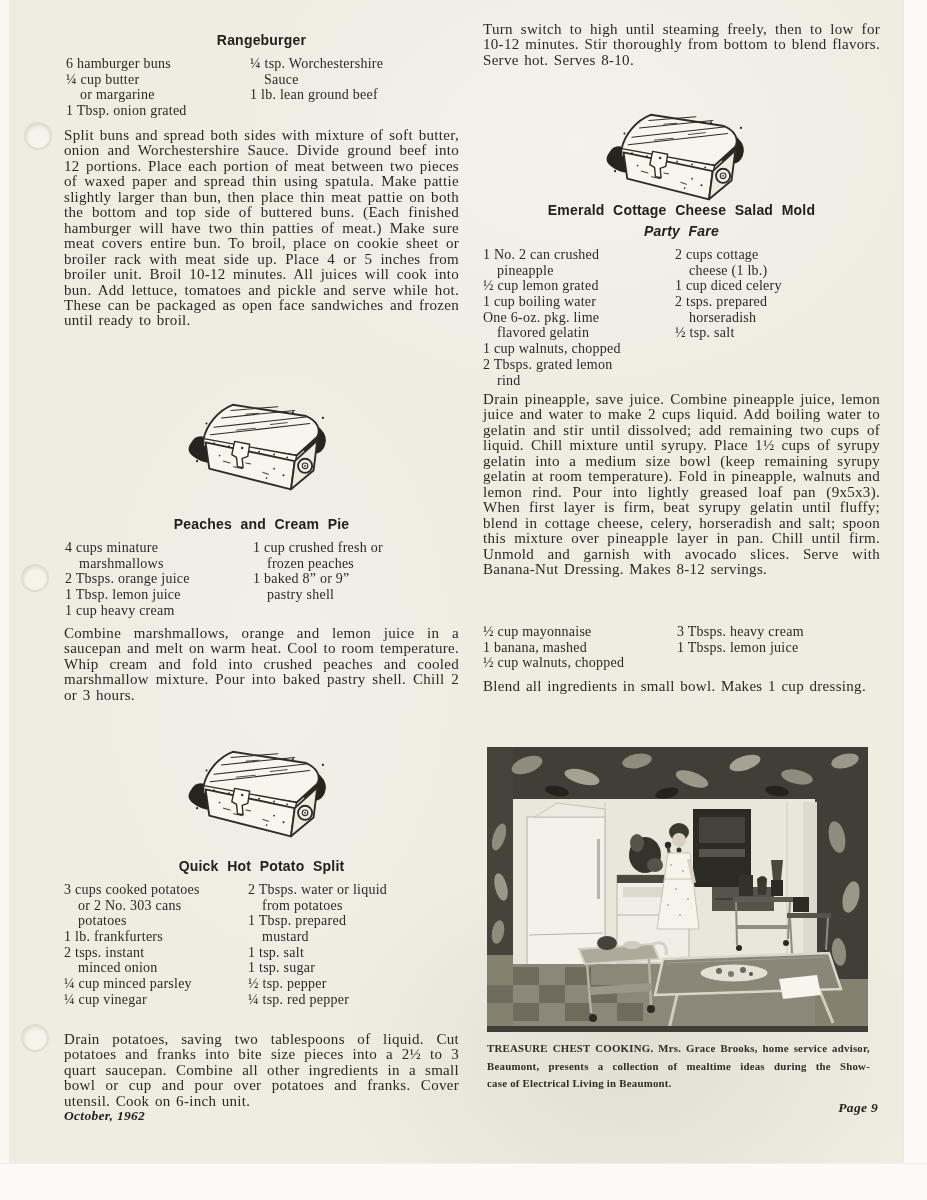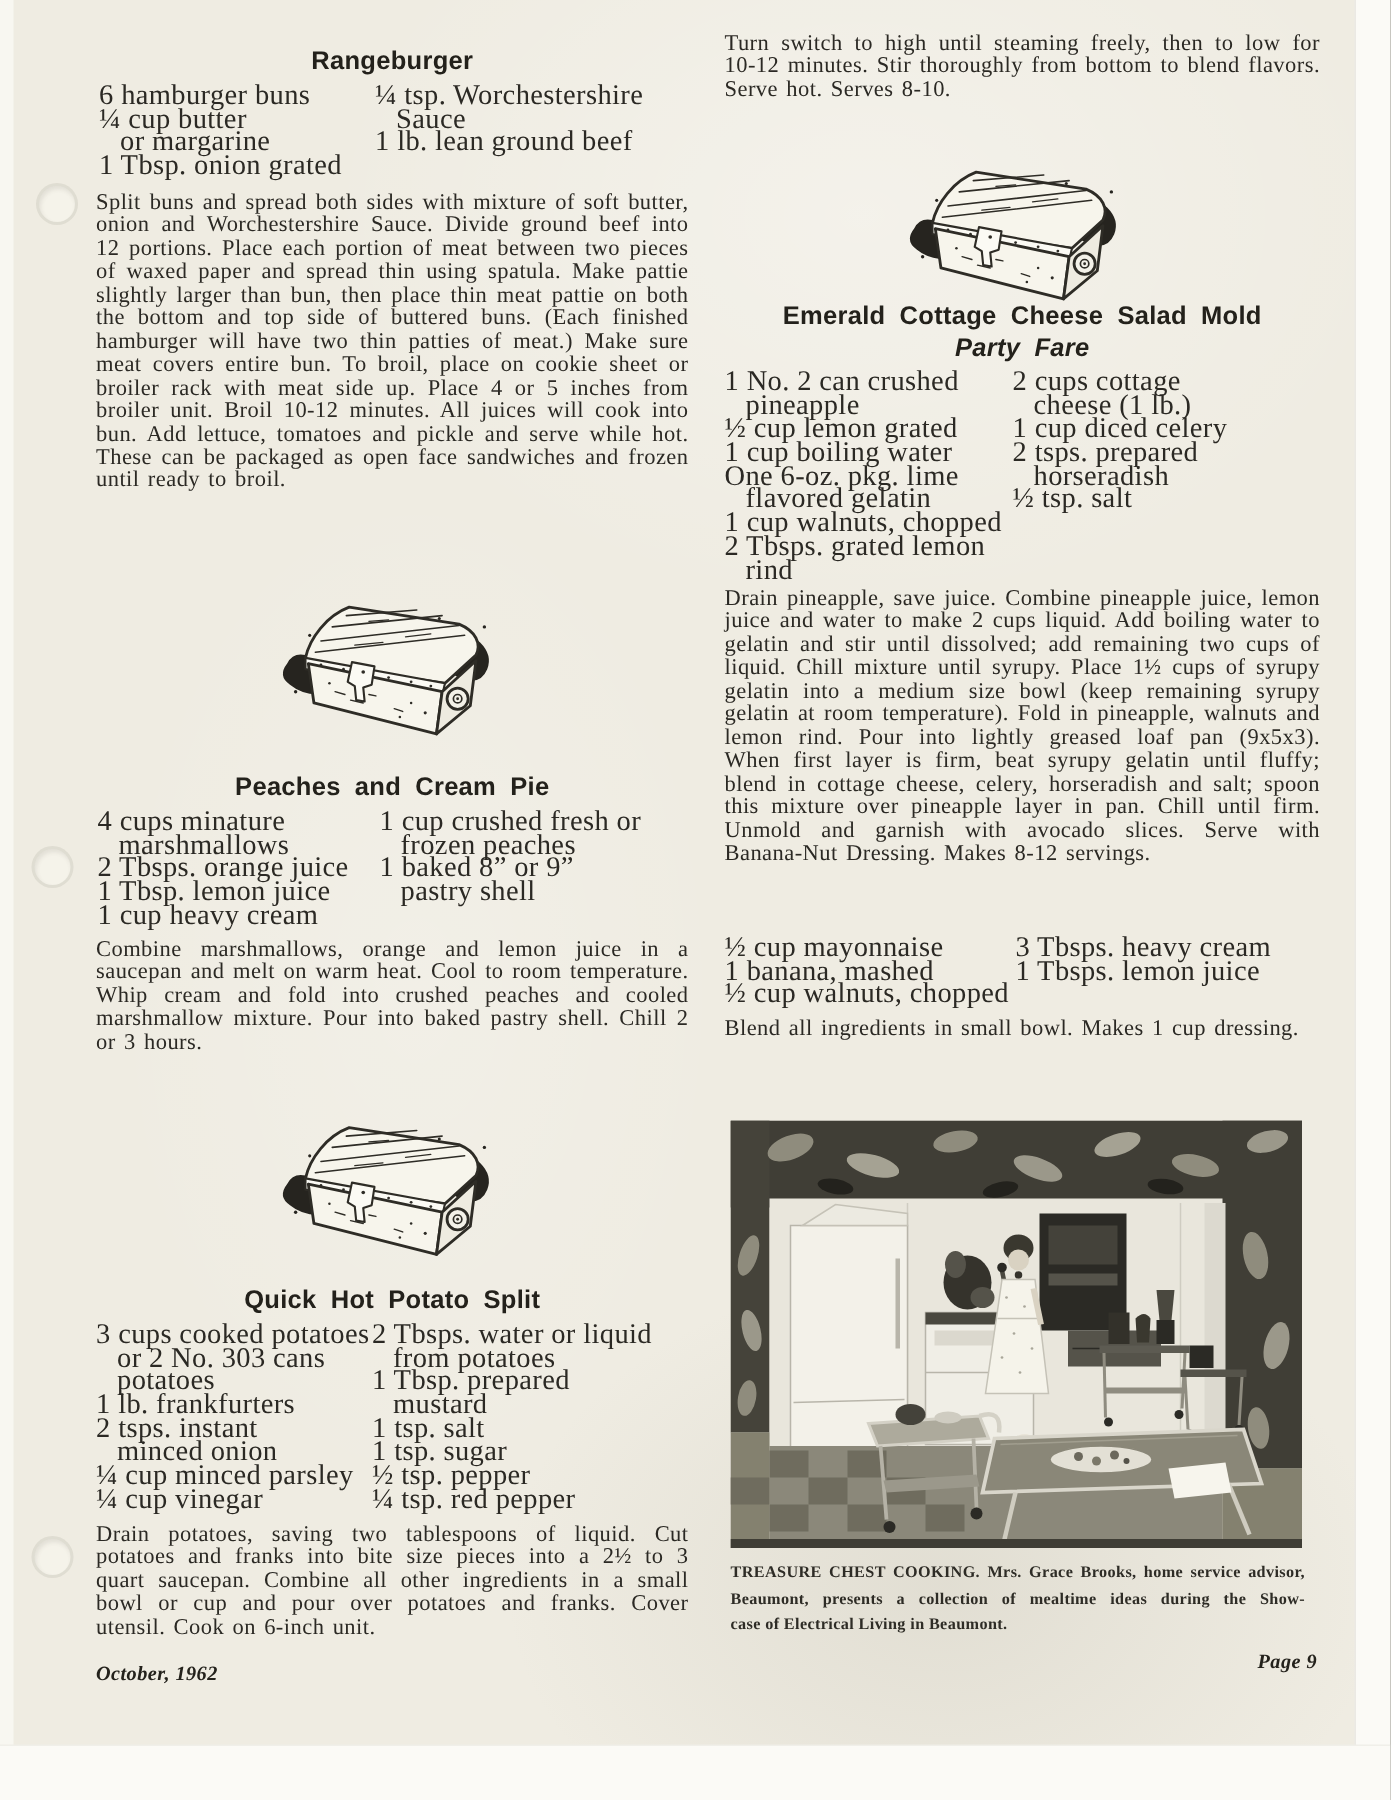"Rangeburger" h2.rtitle { font-size: 17px -> 14px }
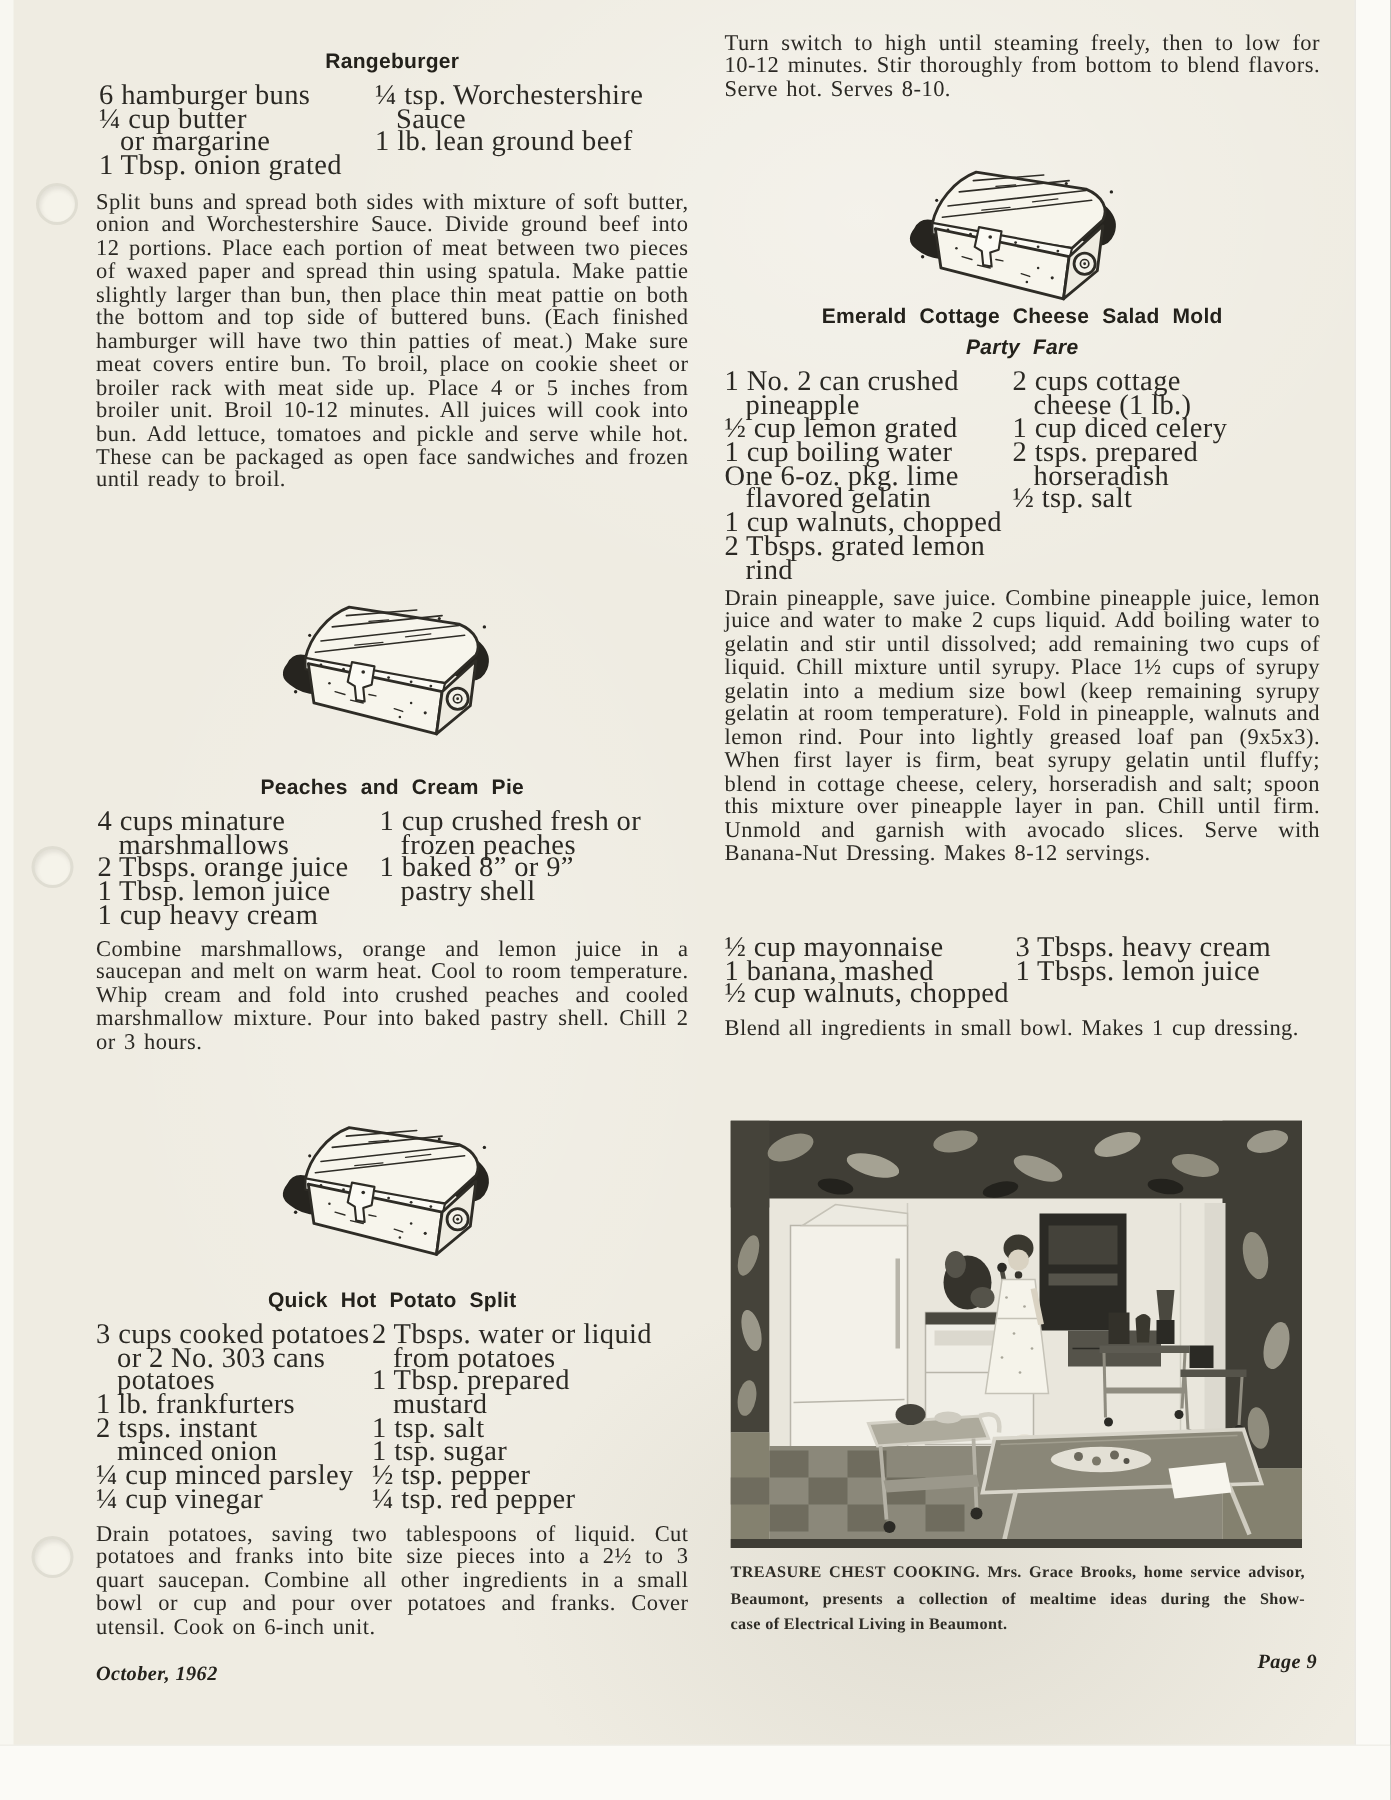"6 hamburger buns" .ing-col { font-size: 19px -> 14px }
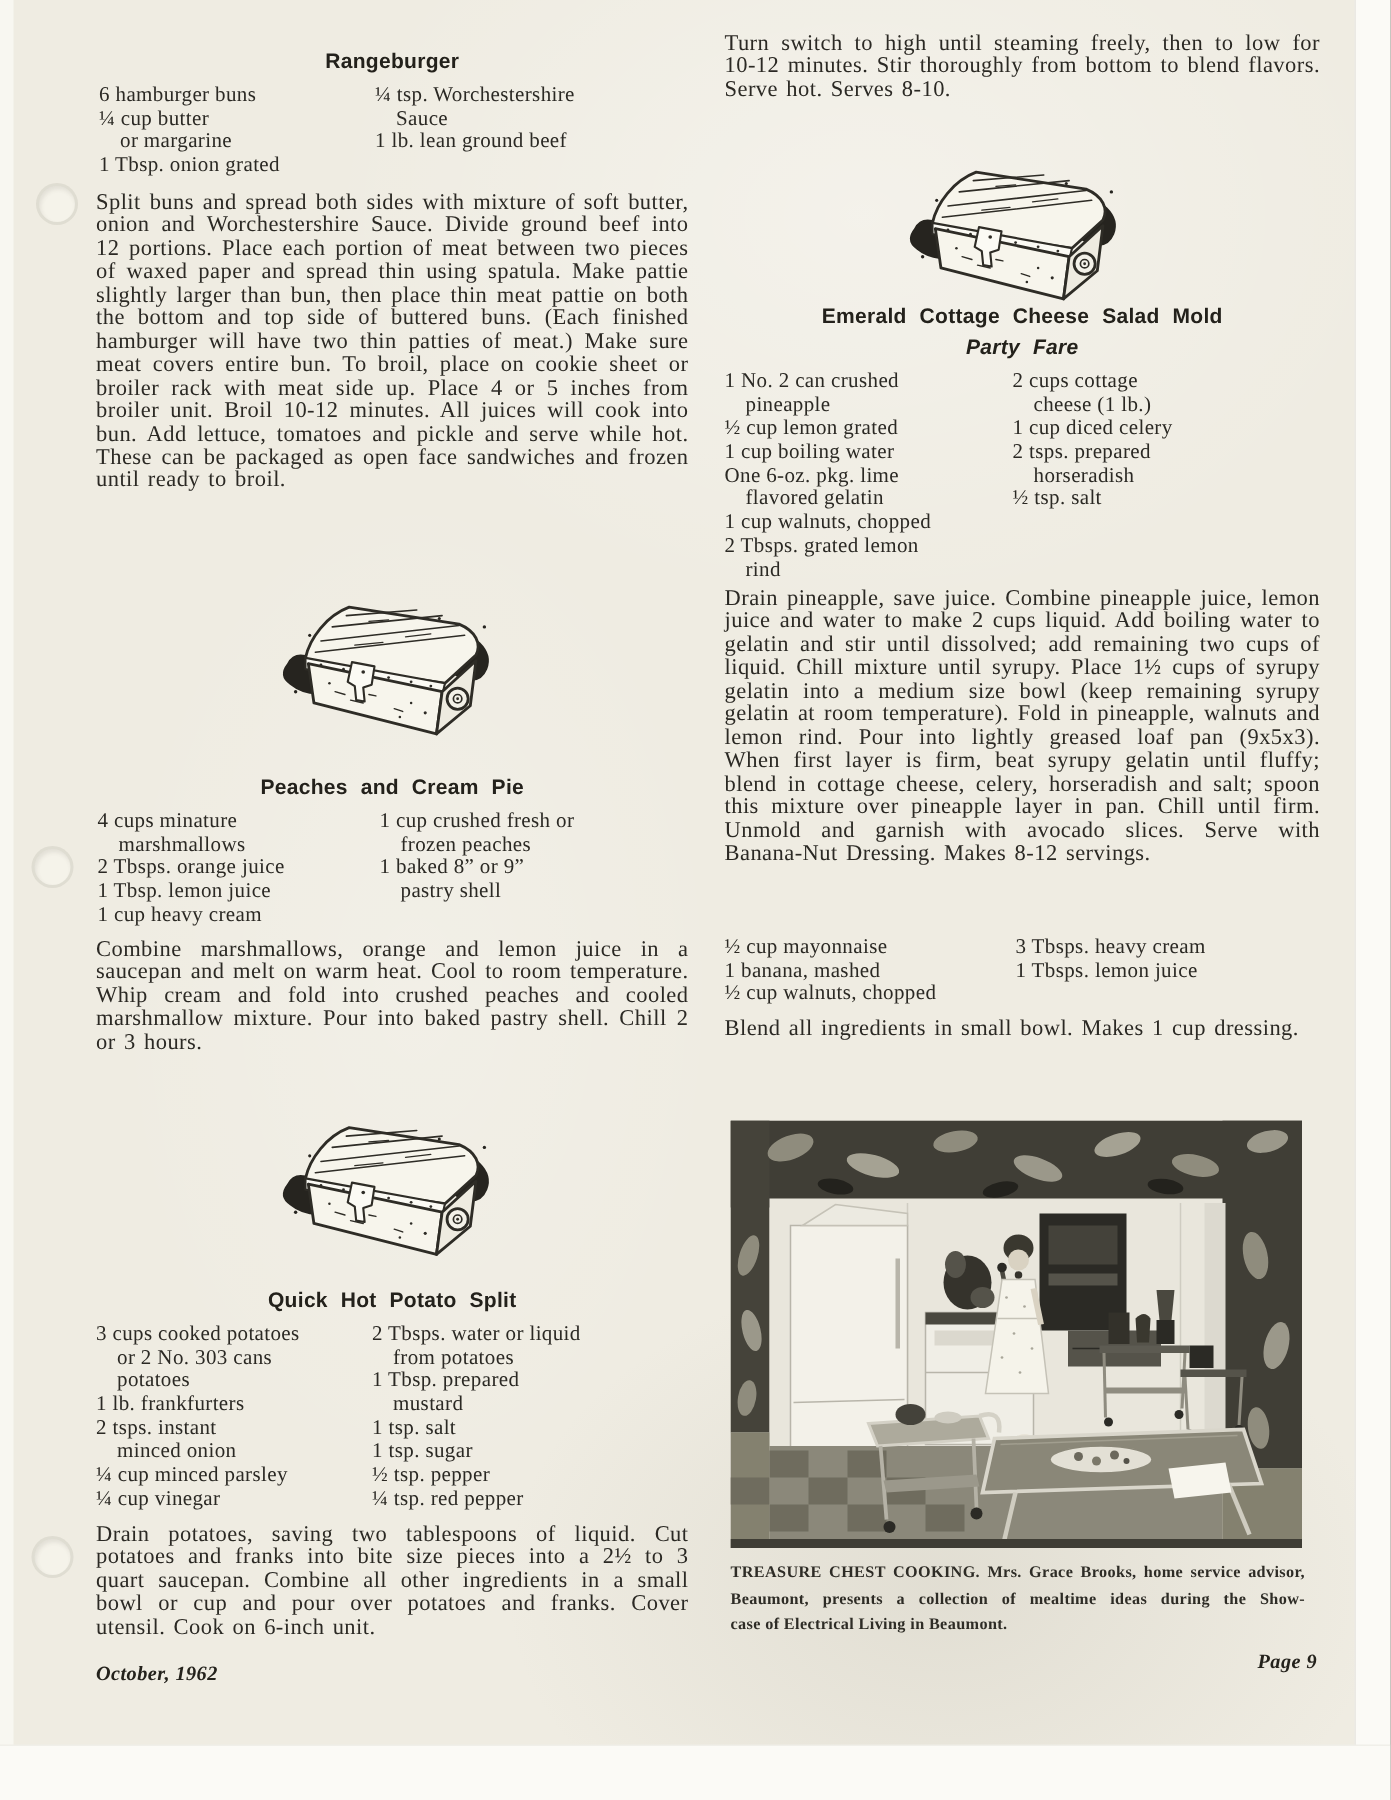"Drain potatoes, saving two tablespoons" p.bodytxt { margin-top: 8px -> 24px }
